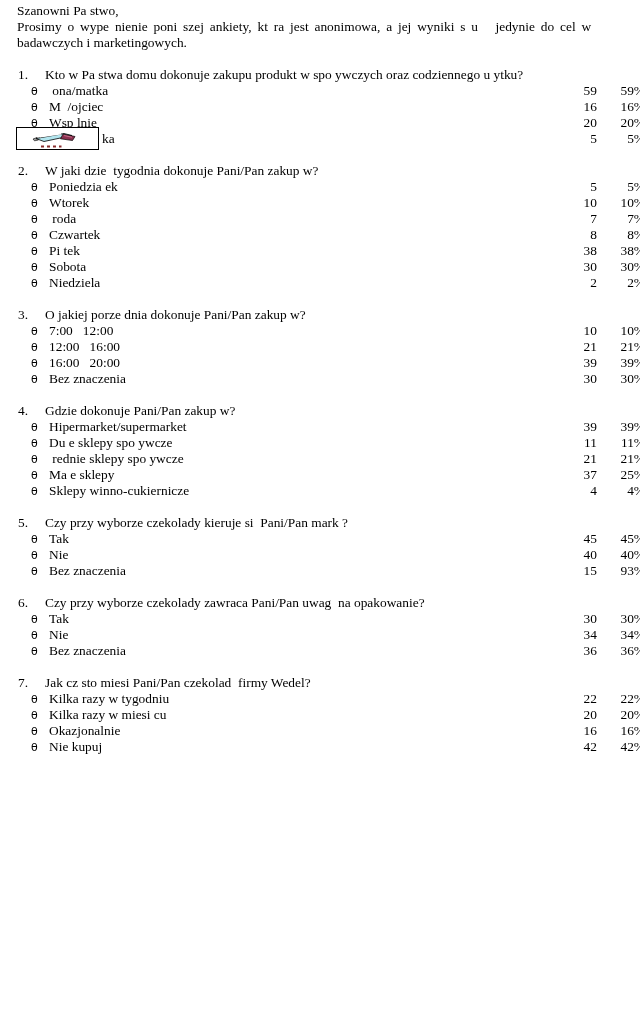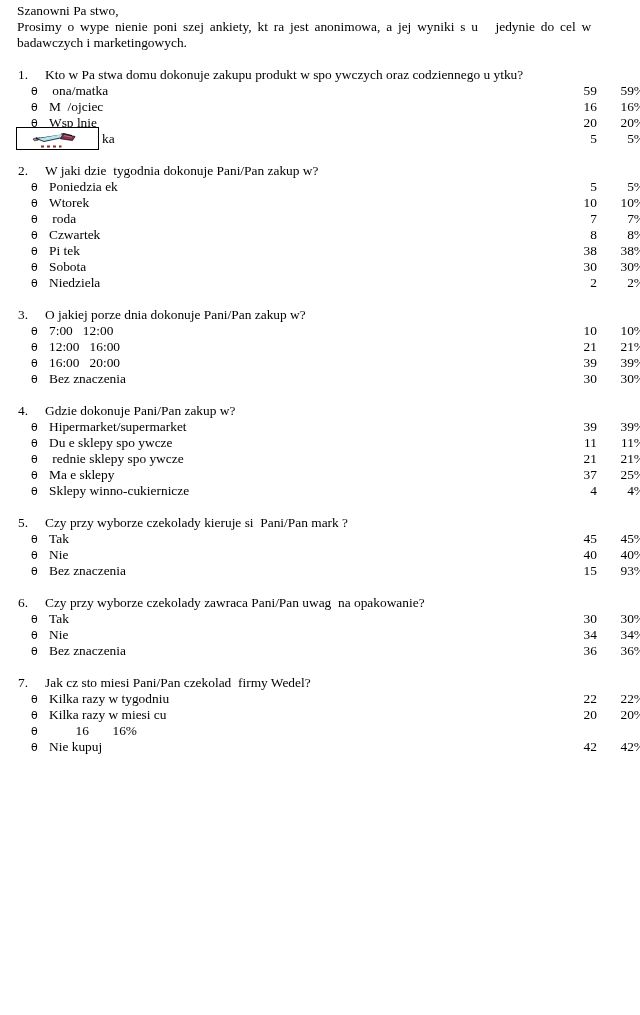"Okazjonalnie" span.opt-label { html: none -> <span>Okazjonalnie</span> }
